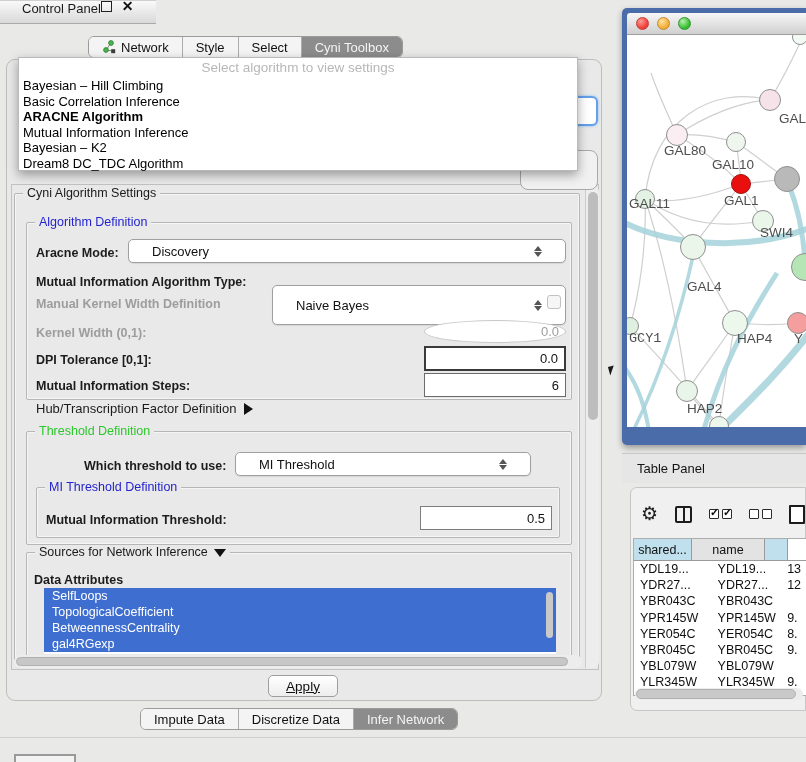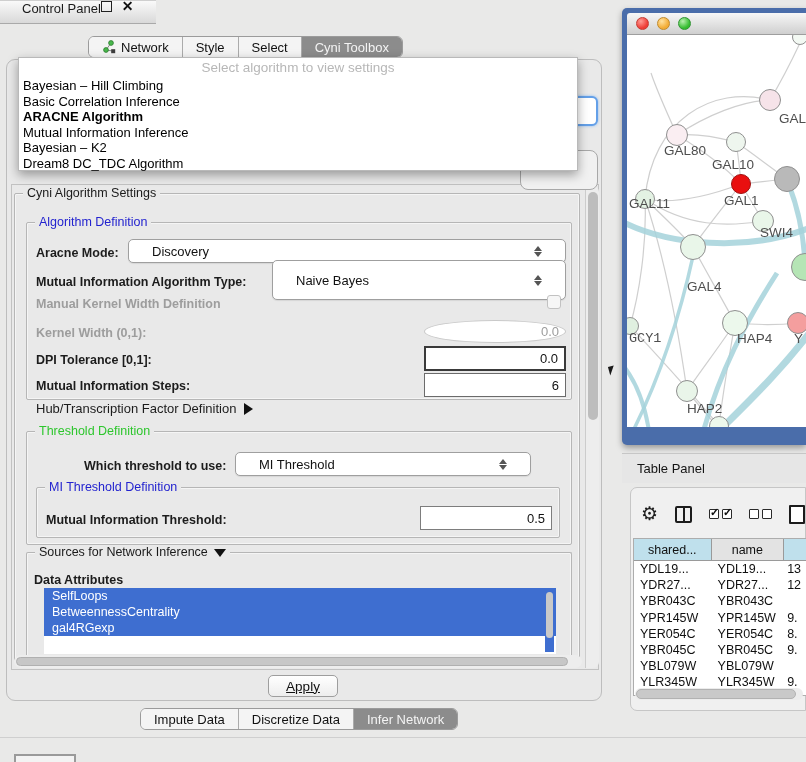"Naive Bayes" div.combo { top: 260px -> 285px }
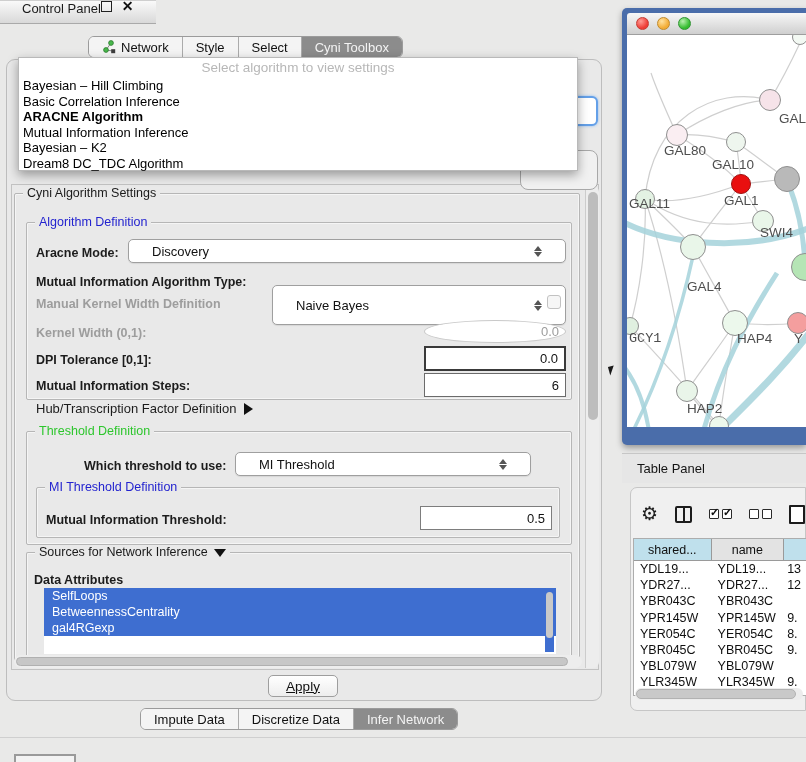"shared..." .th.c0 { width: 78px -> 58px }
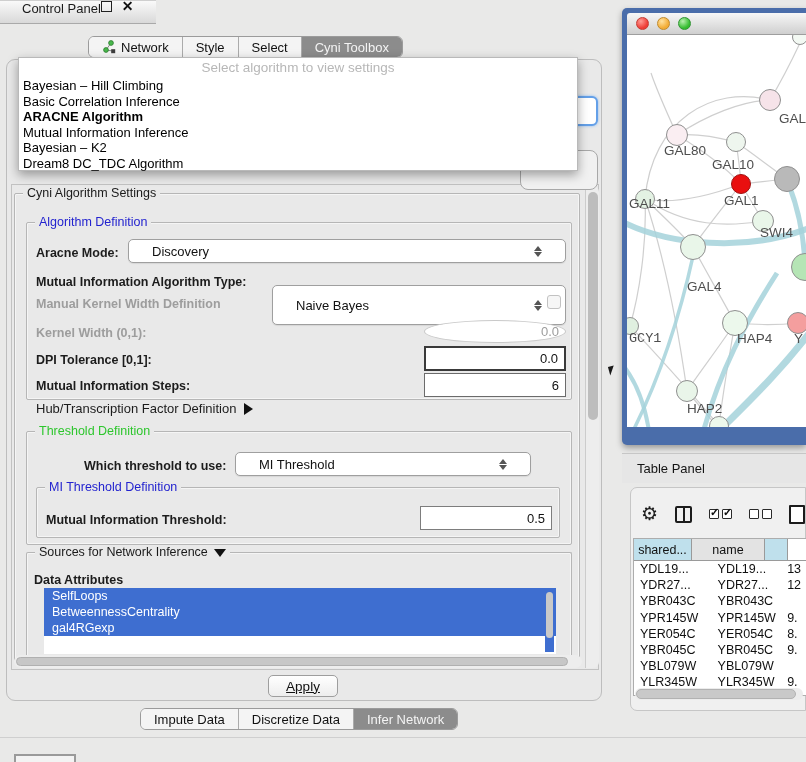"TopologicalCoefficient" div.attr-item { html: none -> <div>TopologicalCoefficient</div> }
